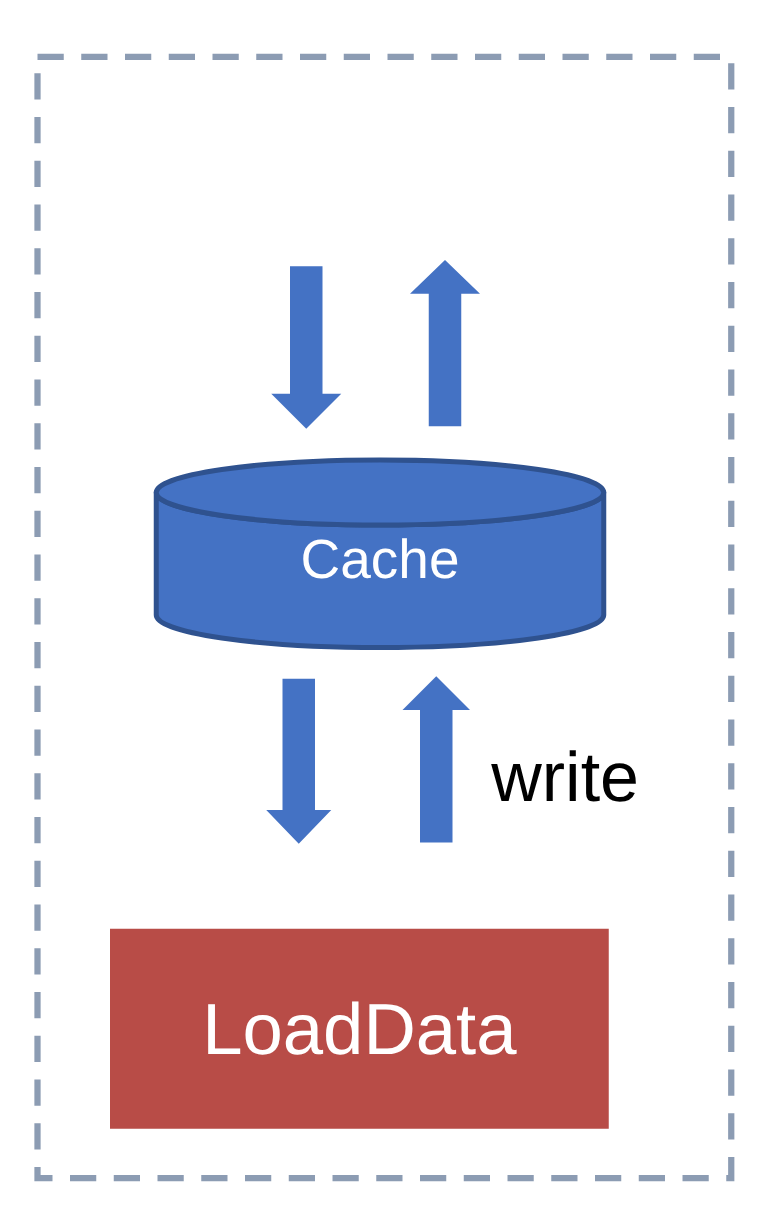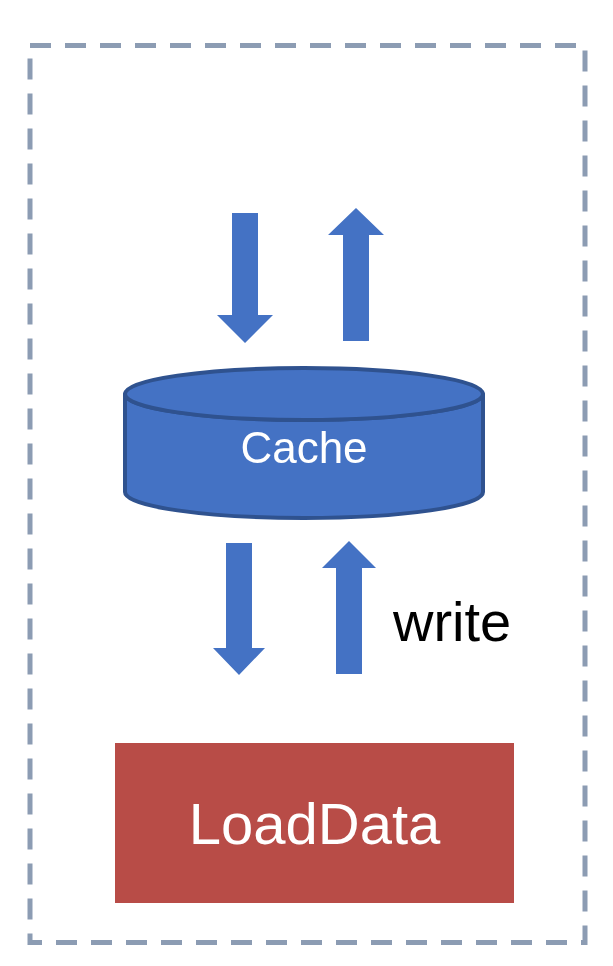"LoadData" .loaddata-box { left: 115px -> 88px }
